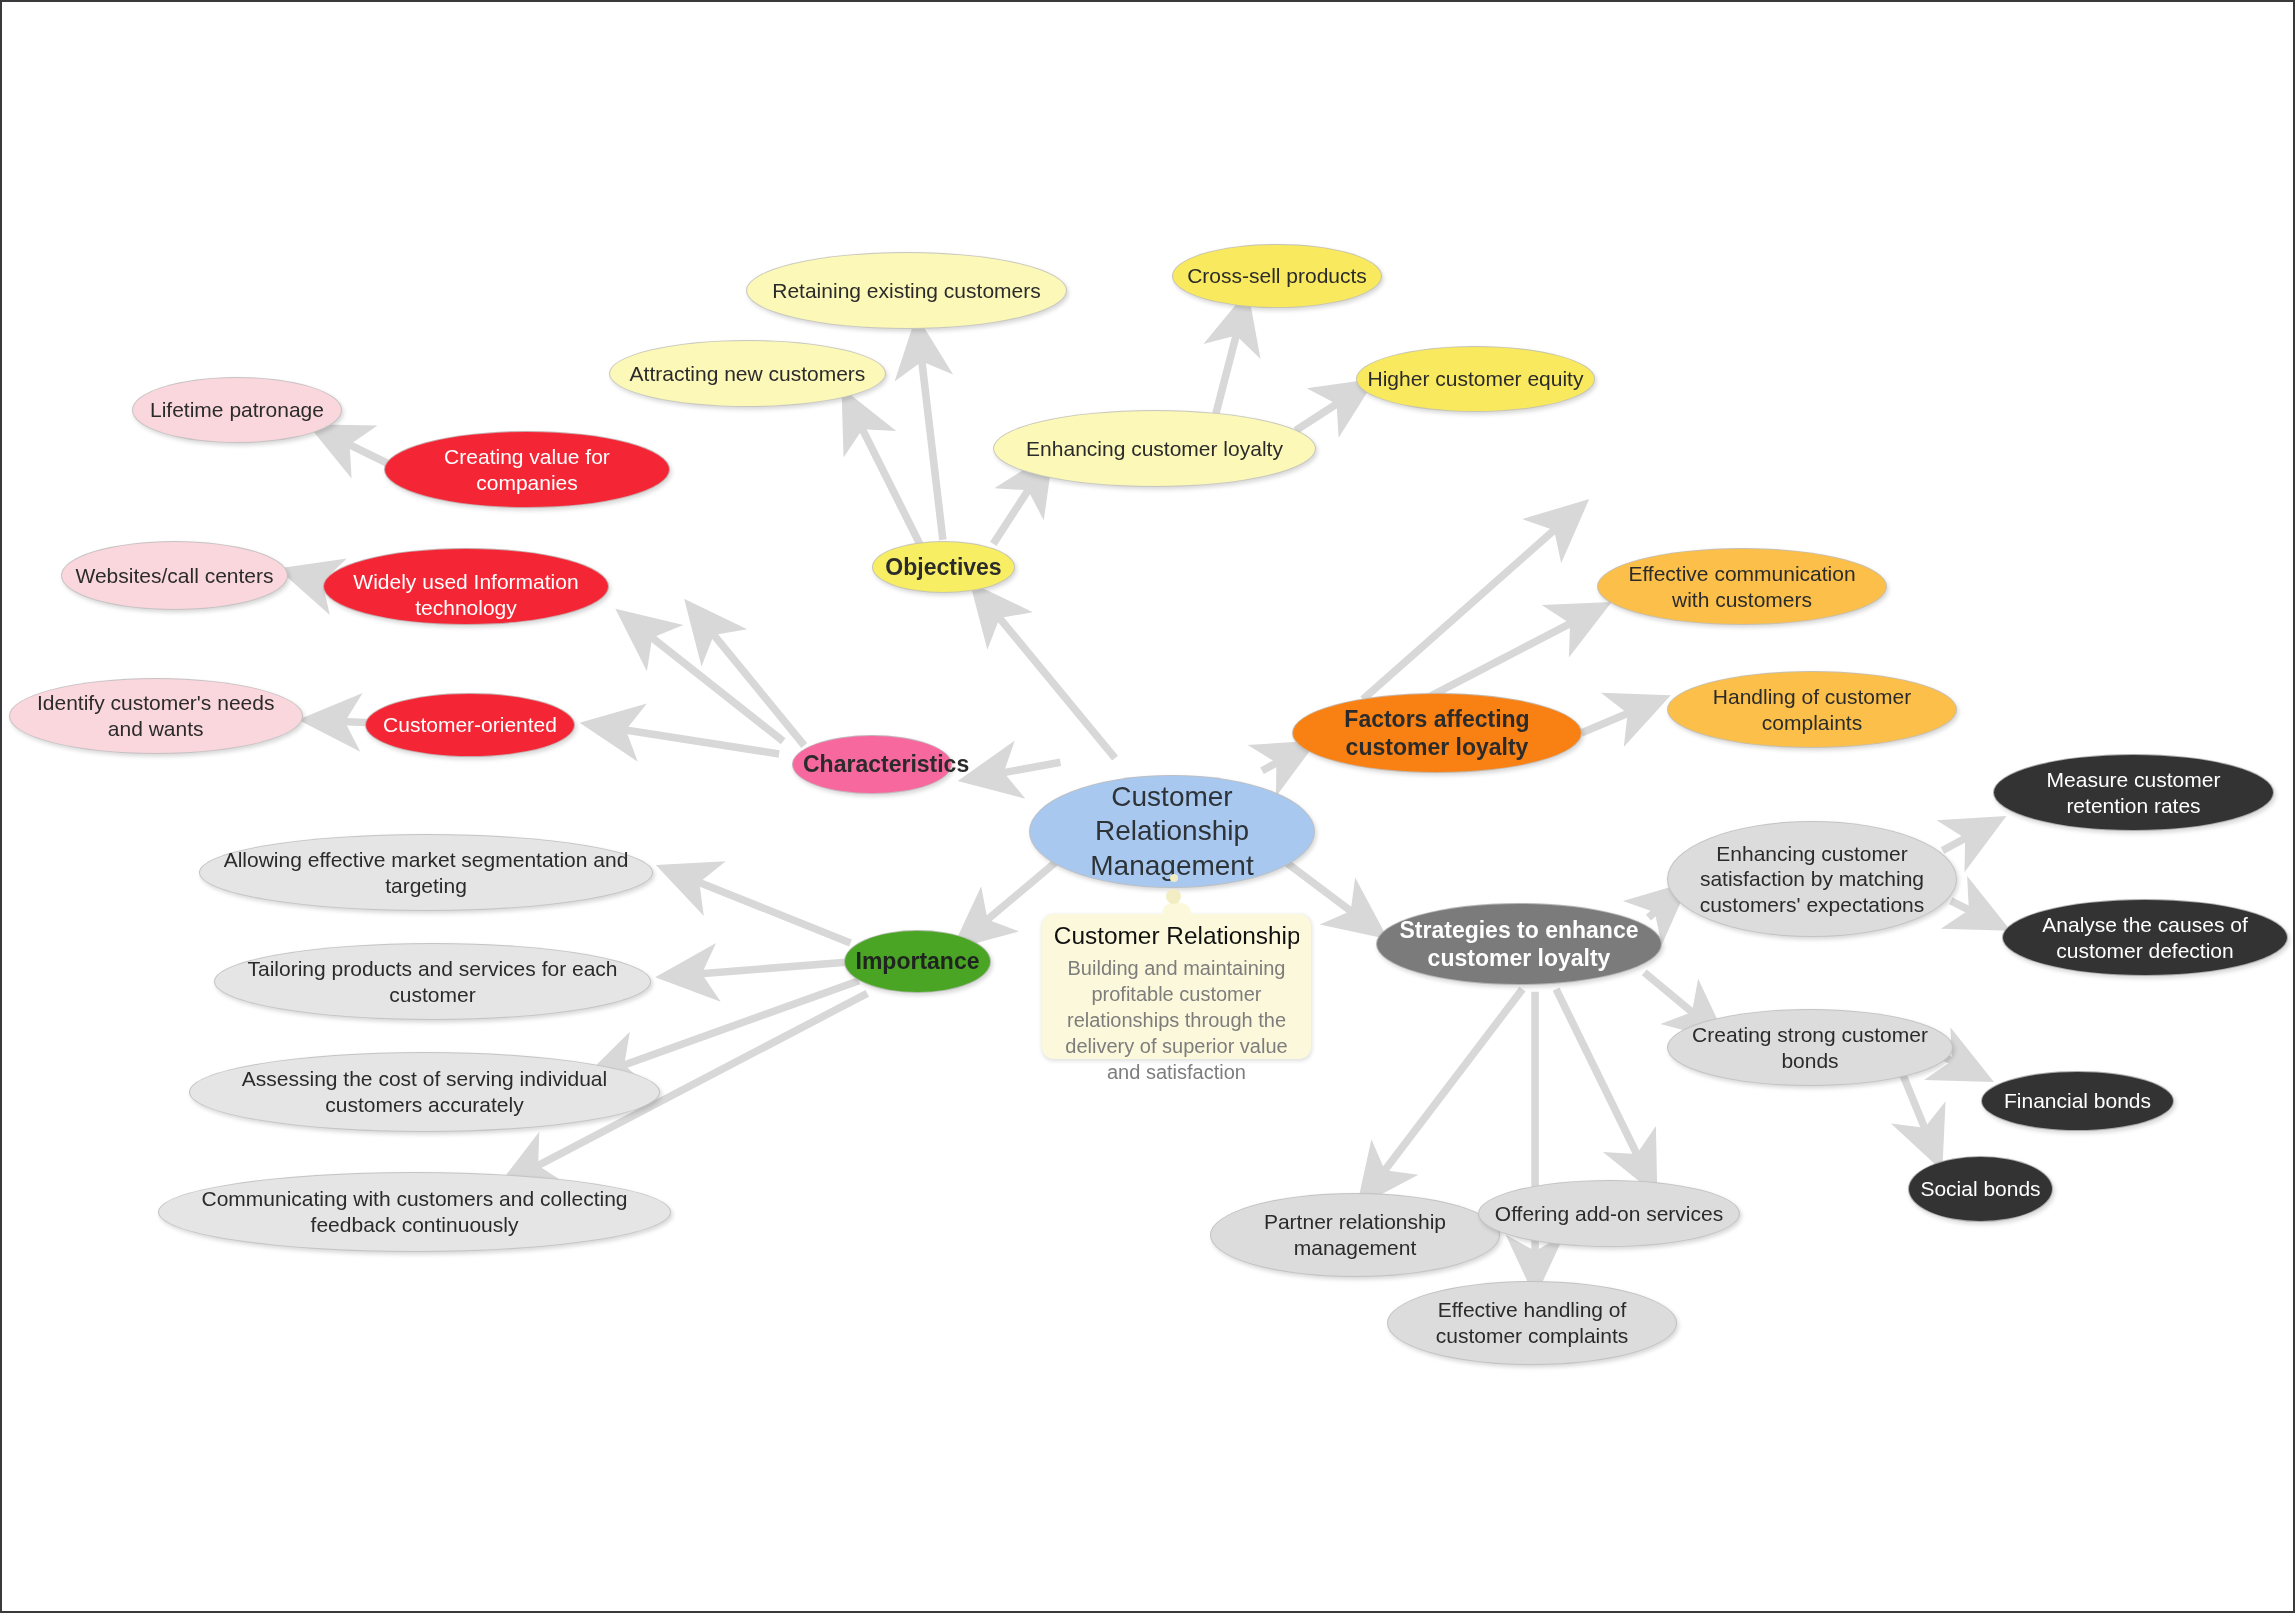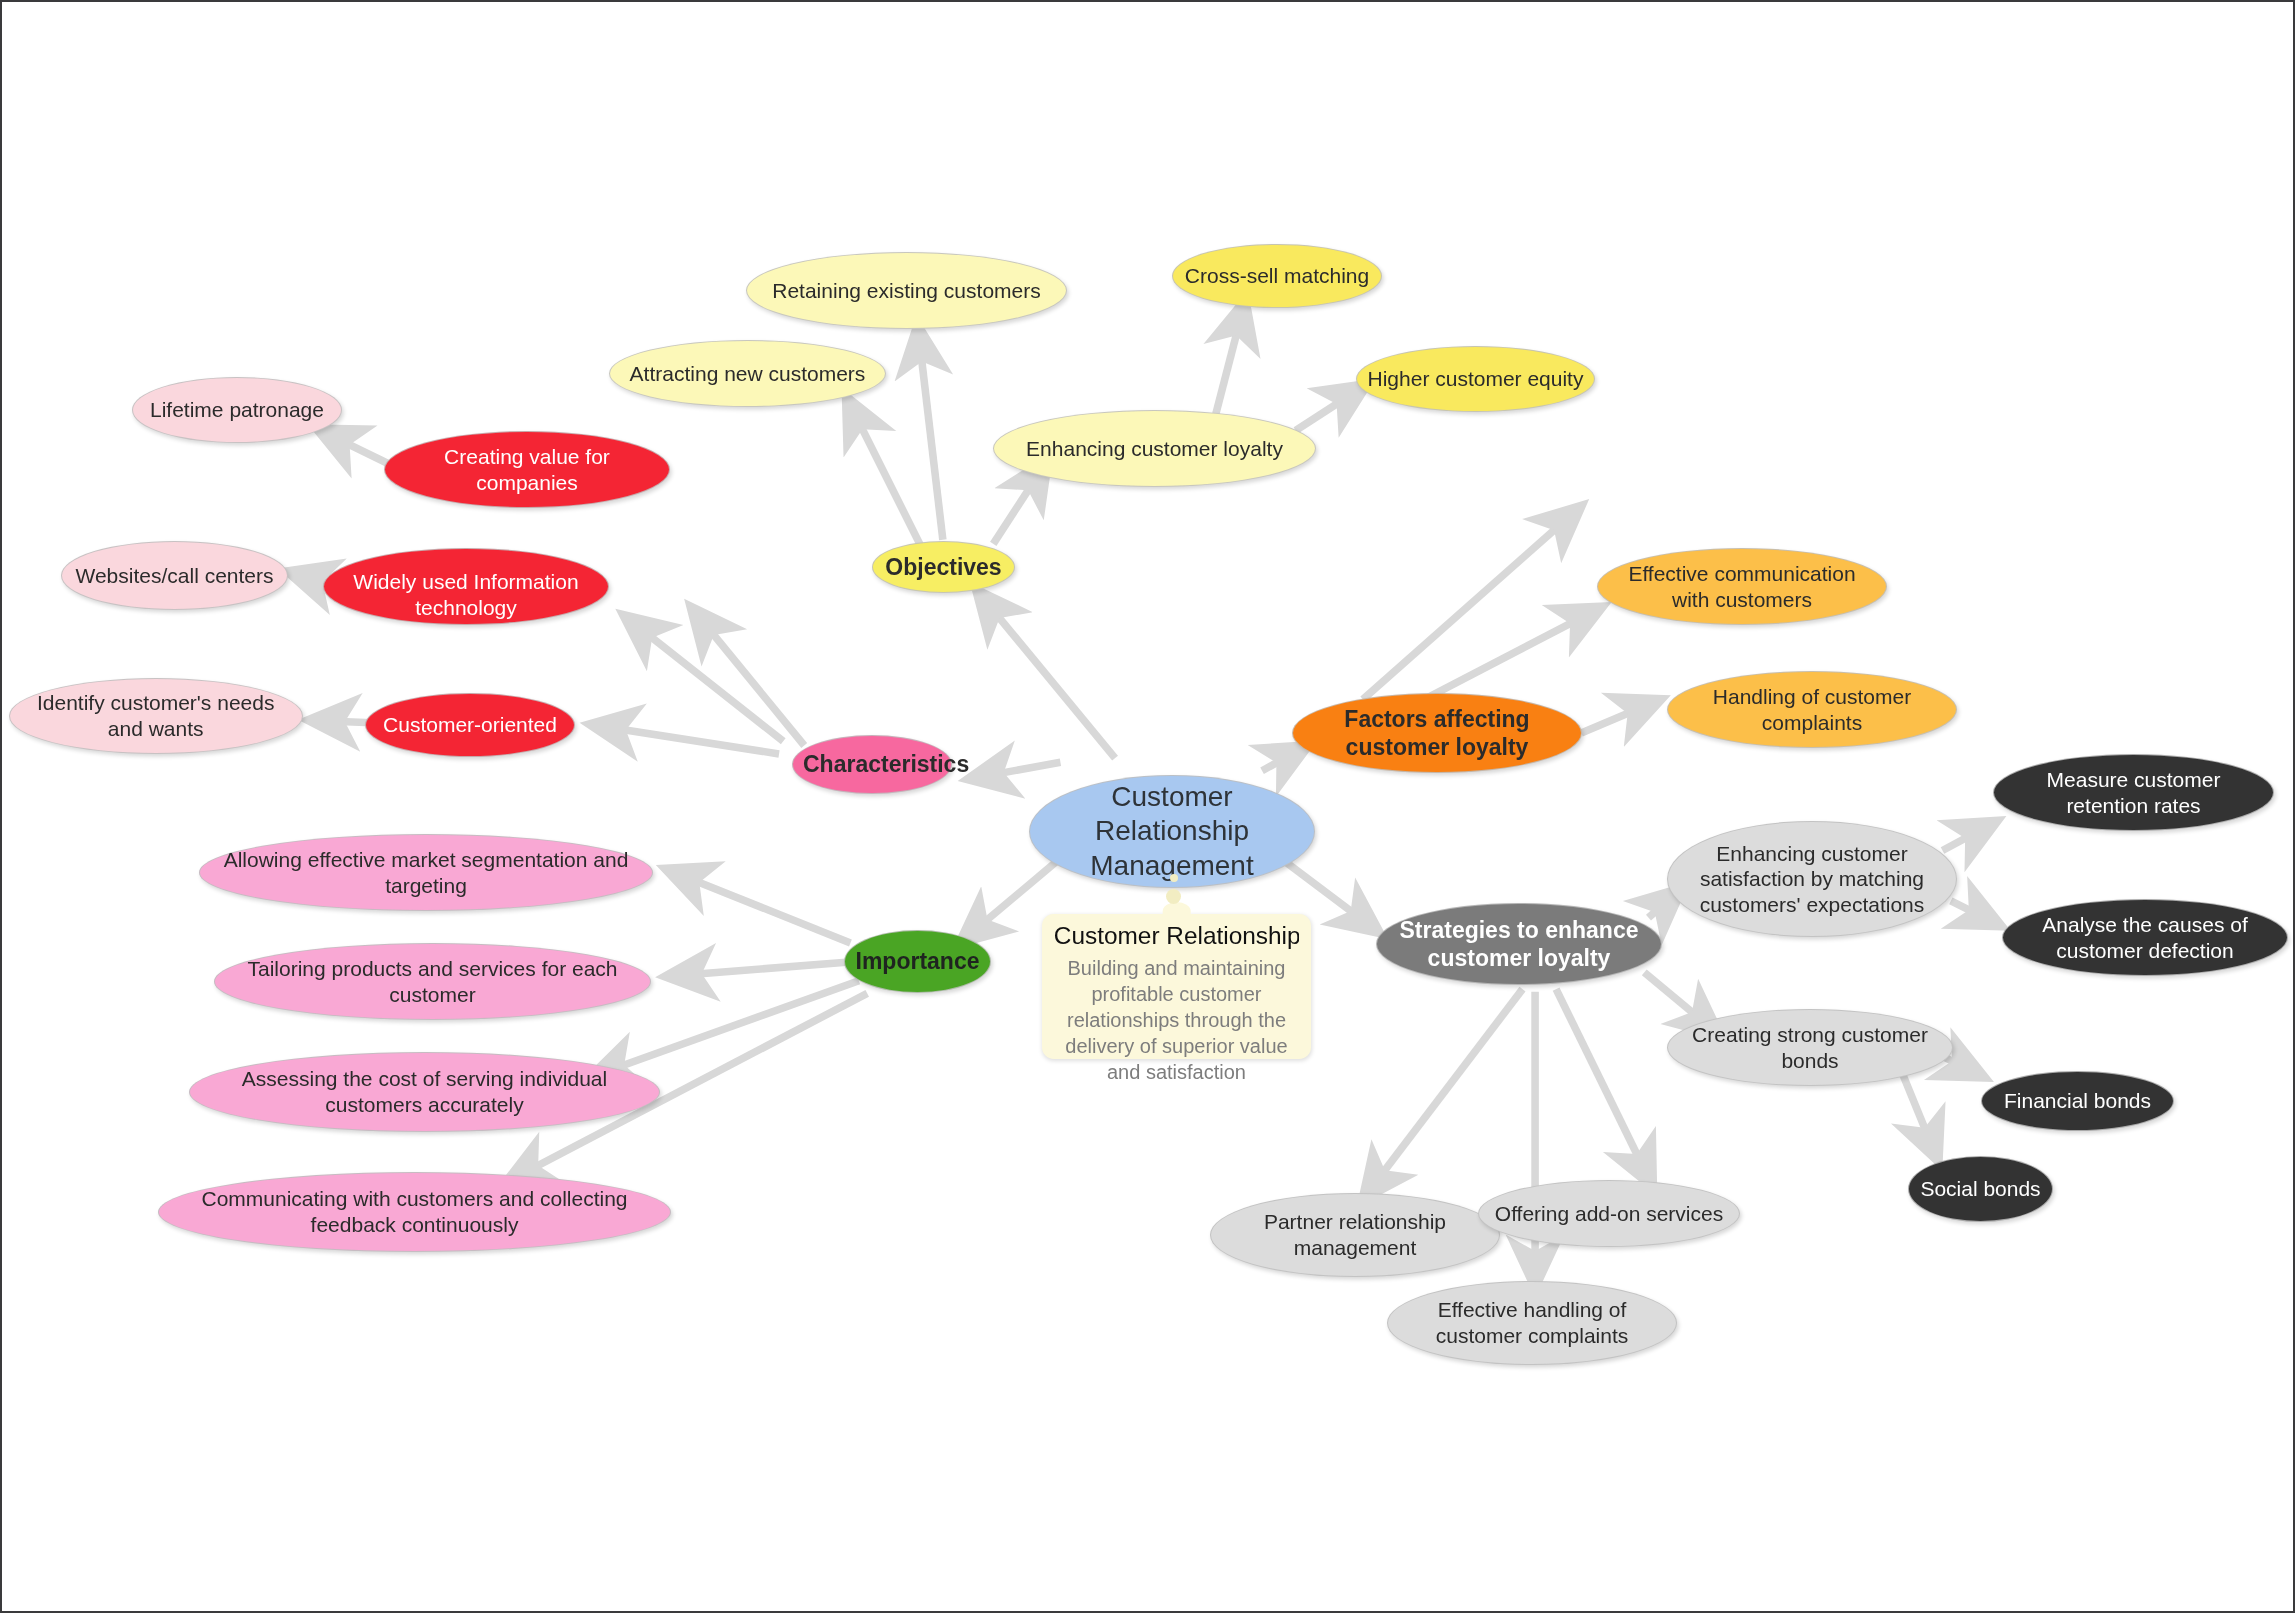"Cross-sell matching" span { text: matching -> products }
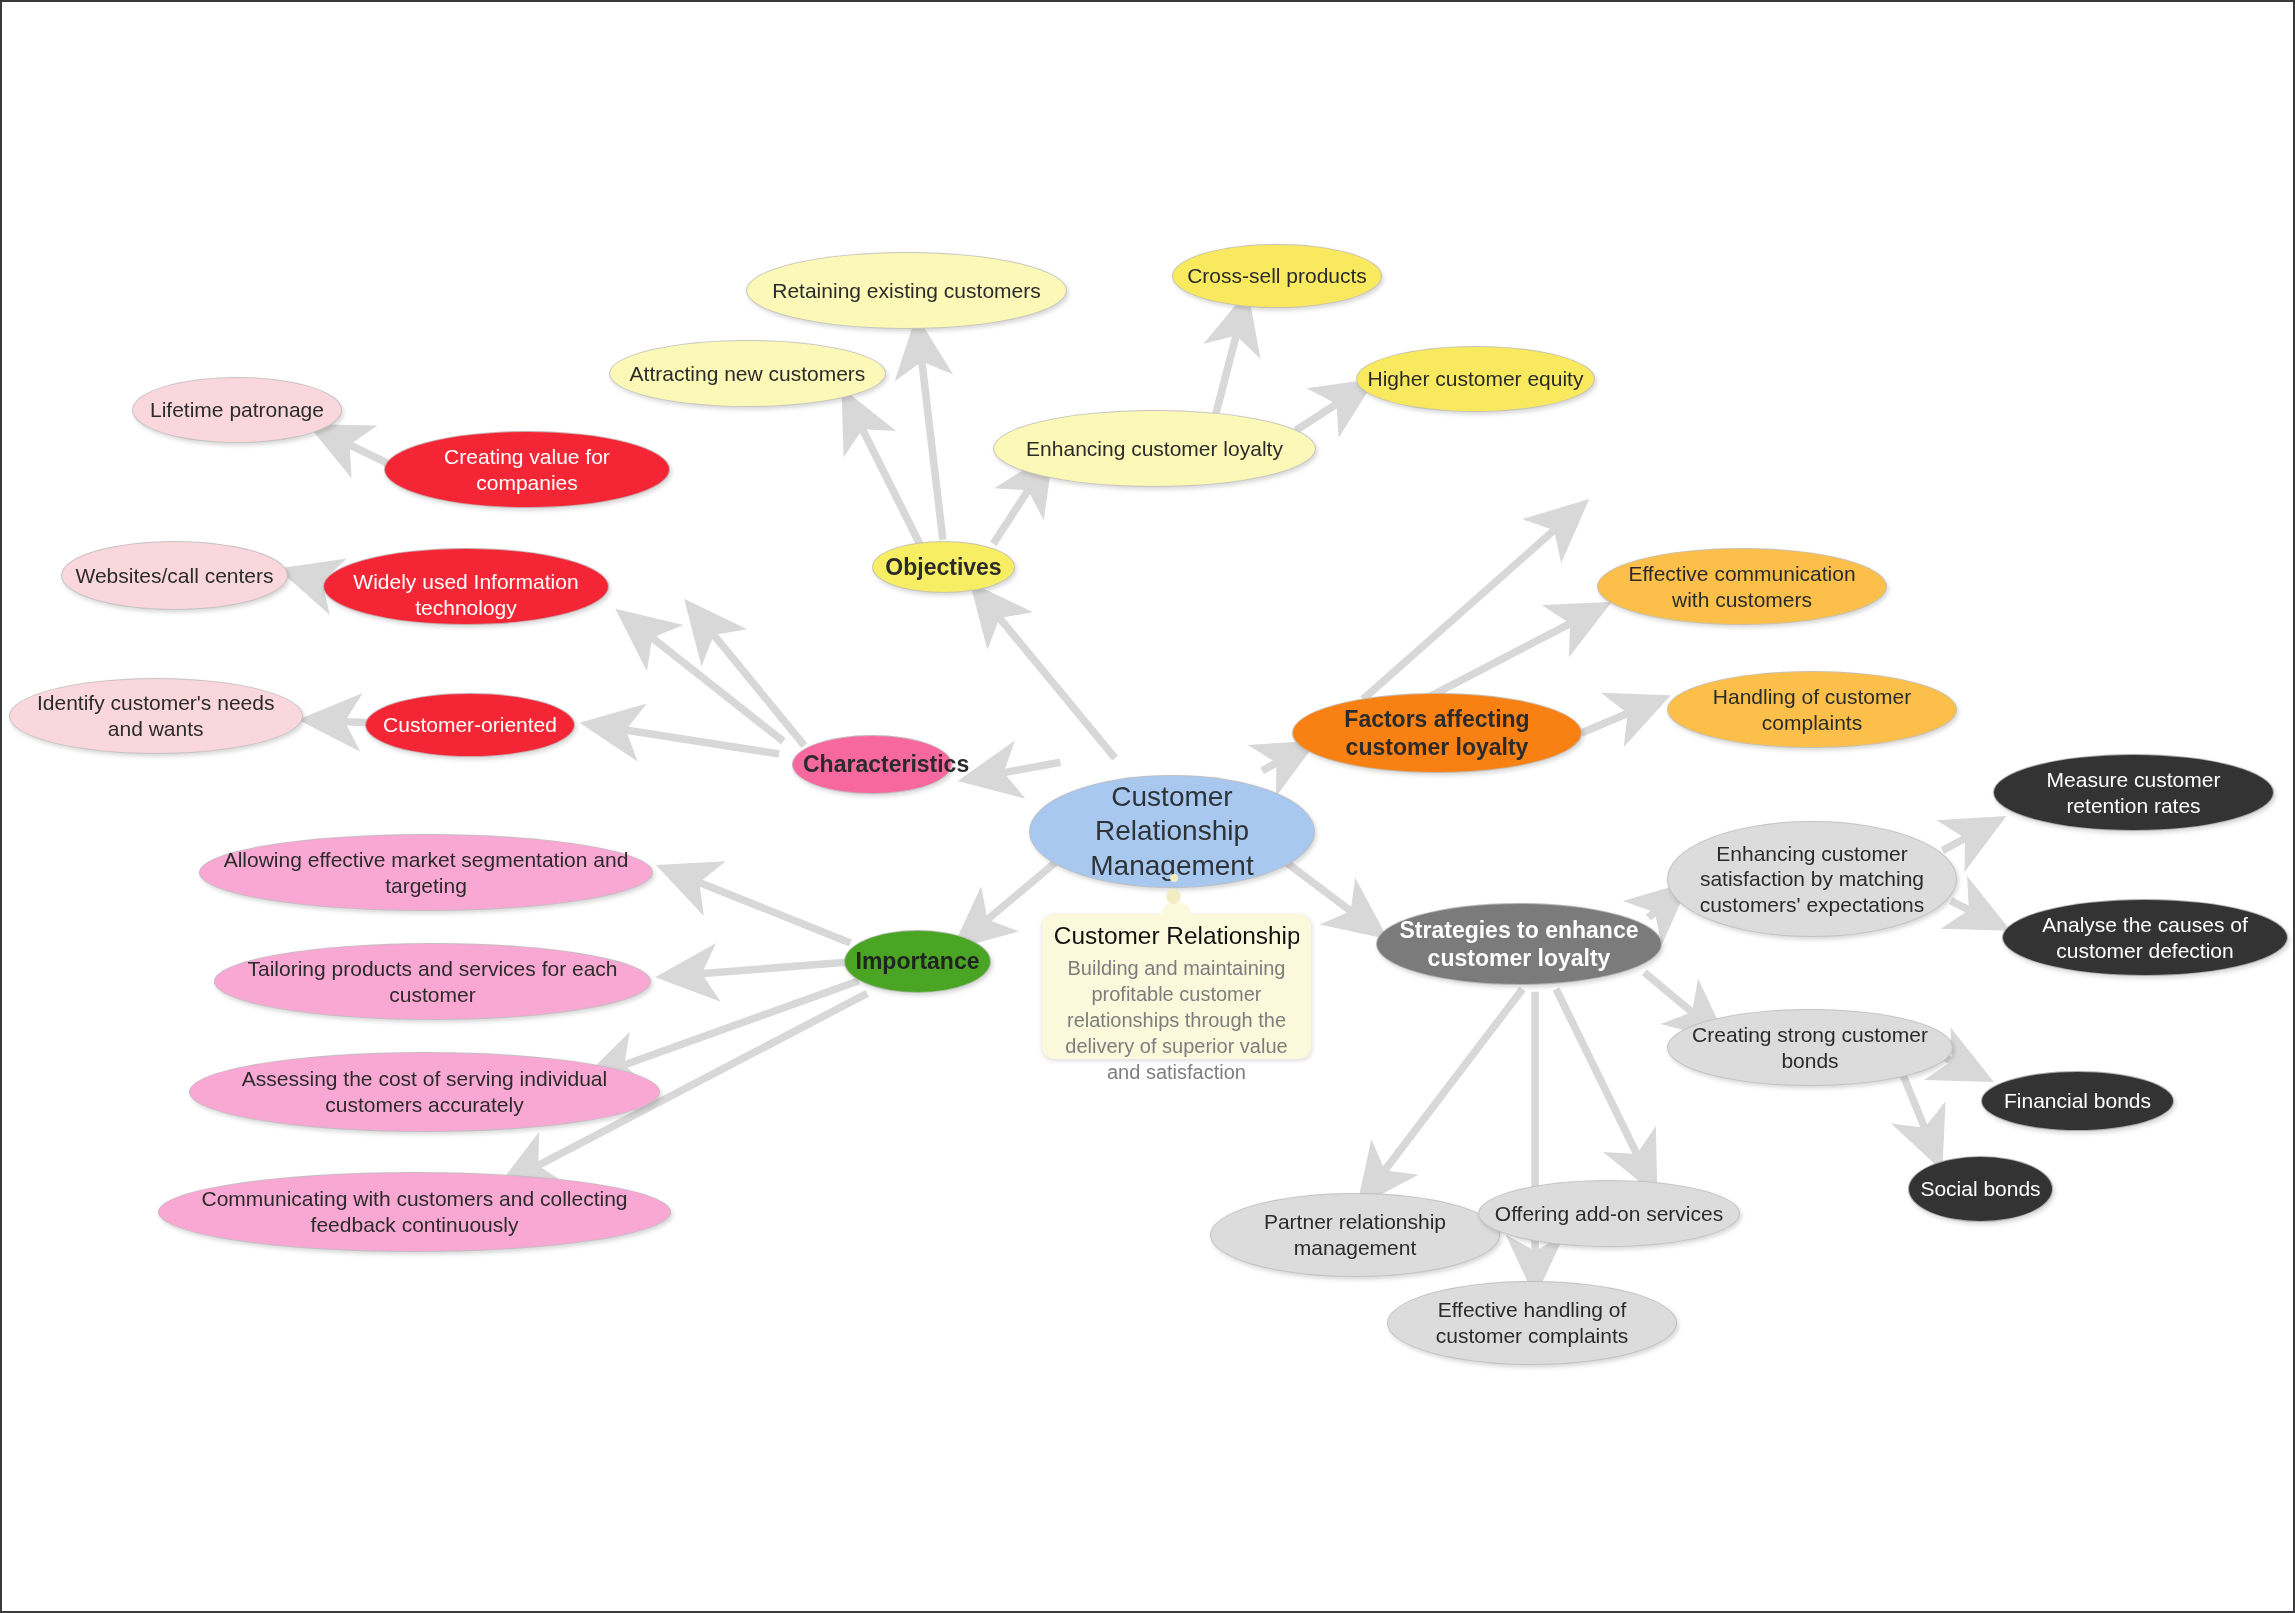"Allowing effective market segmentation" .n-green { background: #f9a8d4 -> #e5e5e5 }
